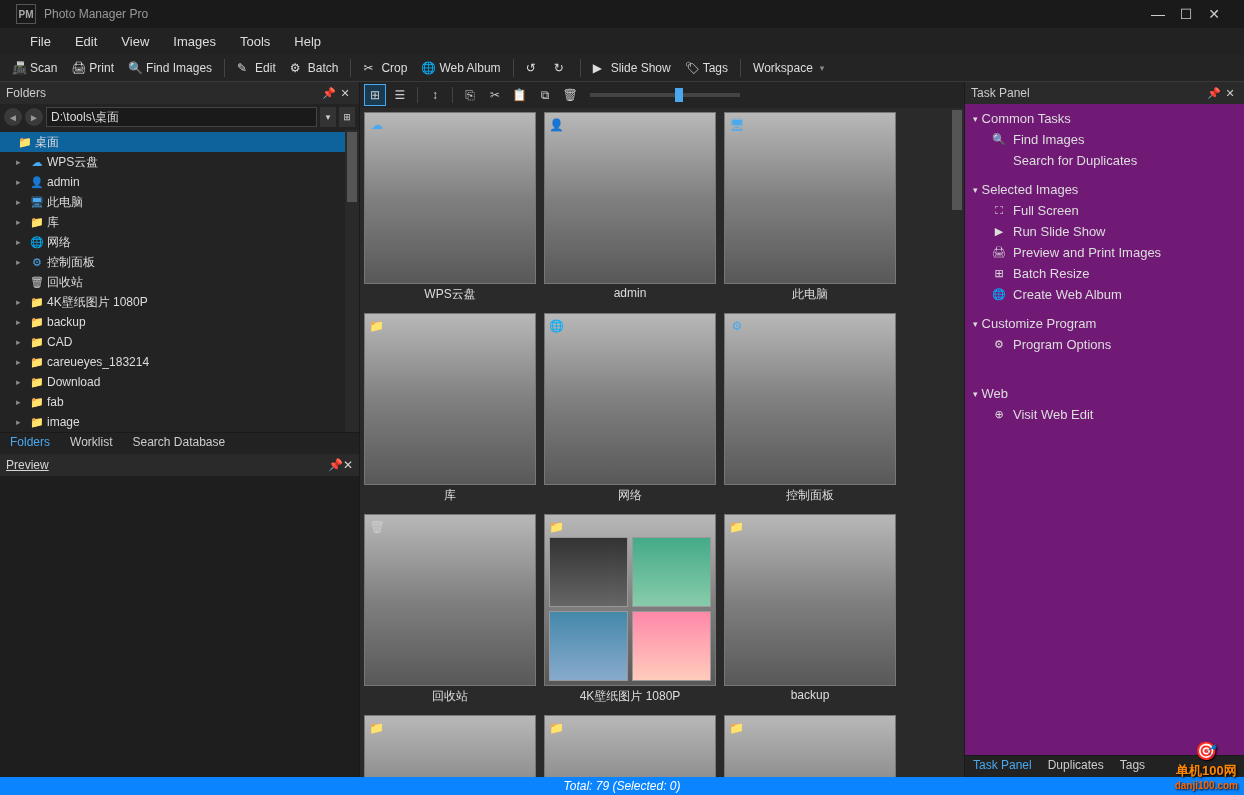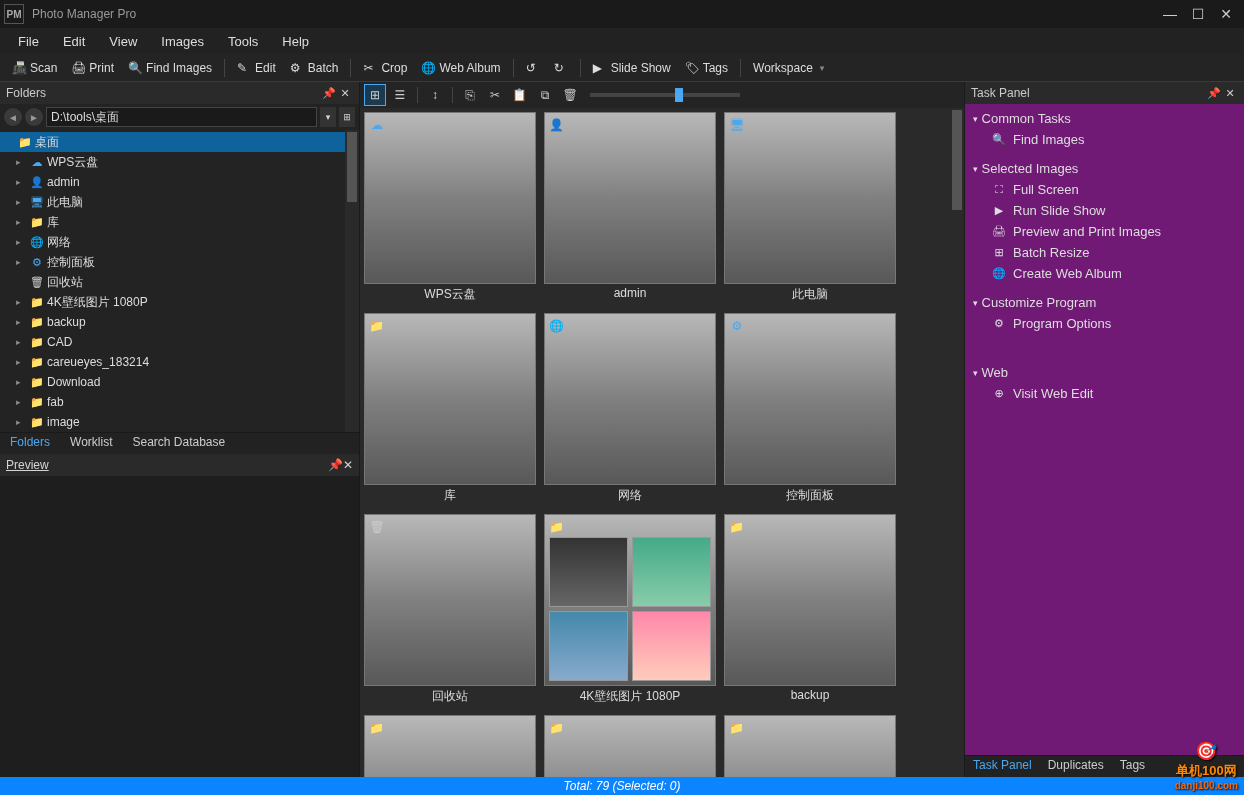"PM" .titlebar { padding: 0 4px -> 0 16px }
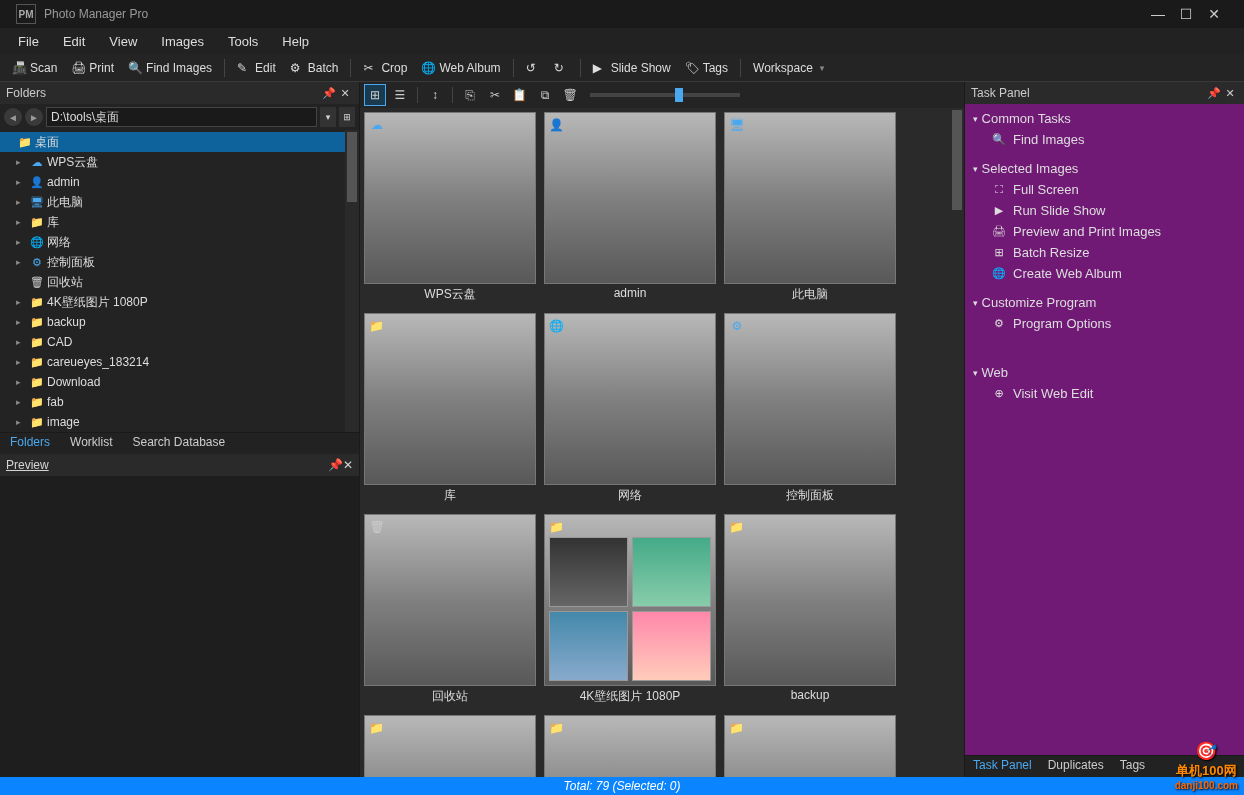"File" .menubar { padding: 0 8px -> 0 20px }
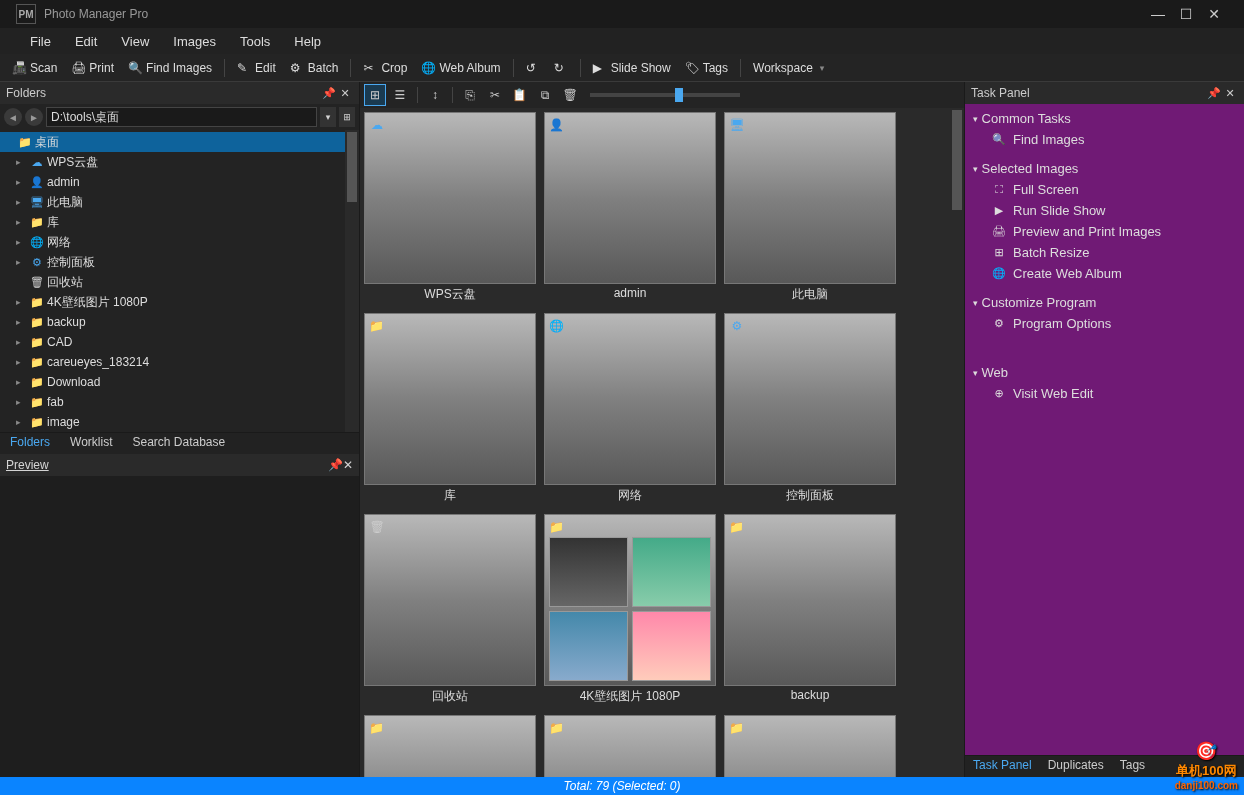"Search for Duplicates" div.task-link { html: none -> <div> <span></span> <span>Search for Duplicates</span> </div> }
